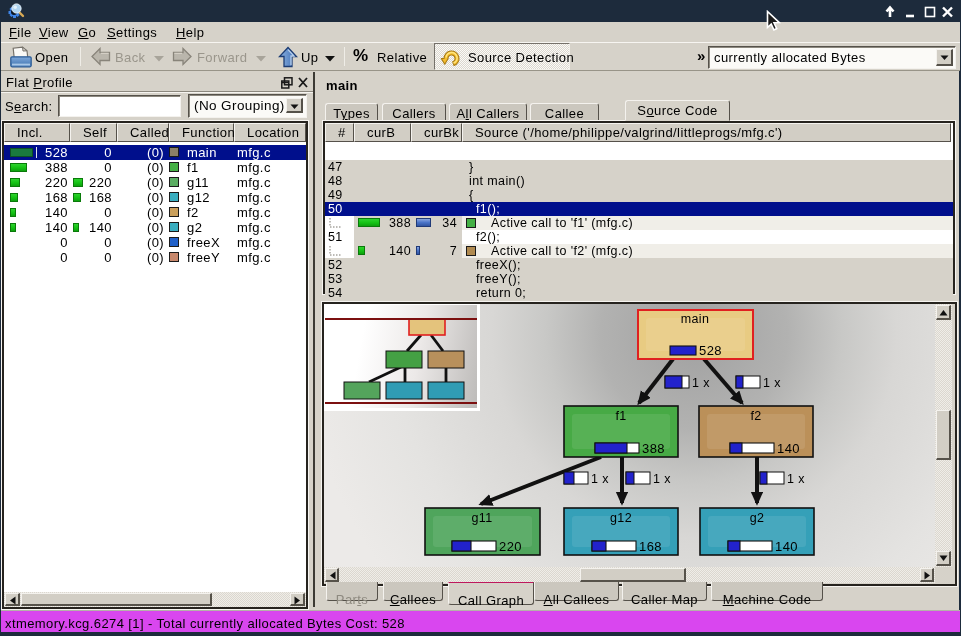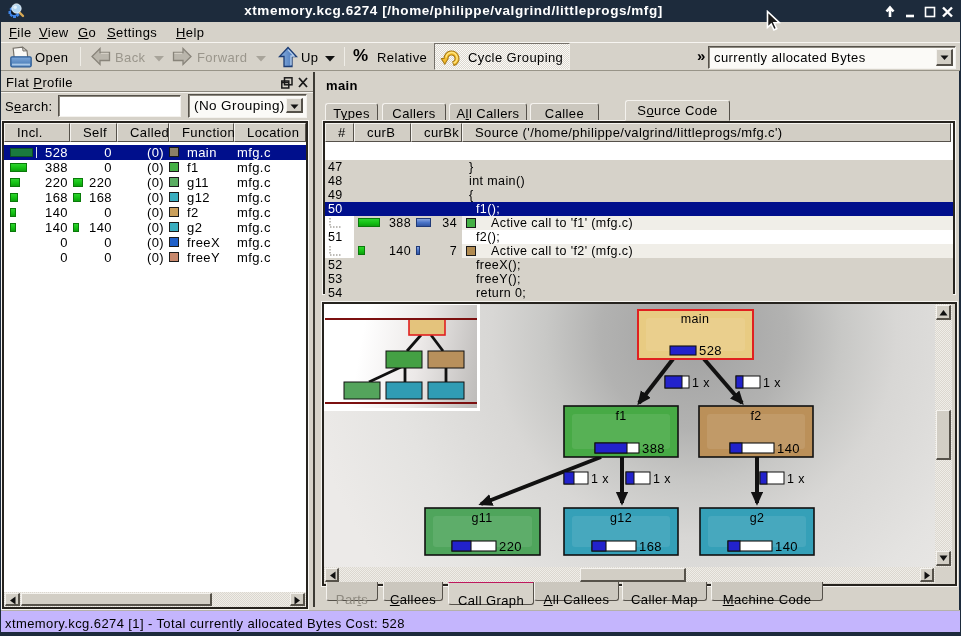"xtmemory.kcg.6274" div.abs { html: <div>xtmemory.kcg.6274 [/home/philippe/valgrind/littleprogs/mfg]</div> -> none }
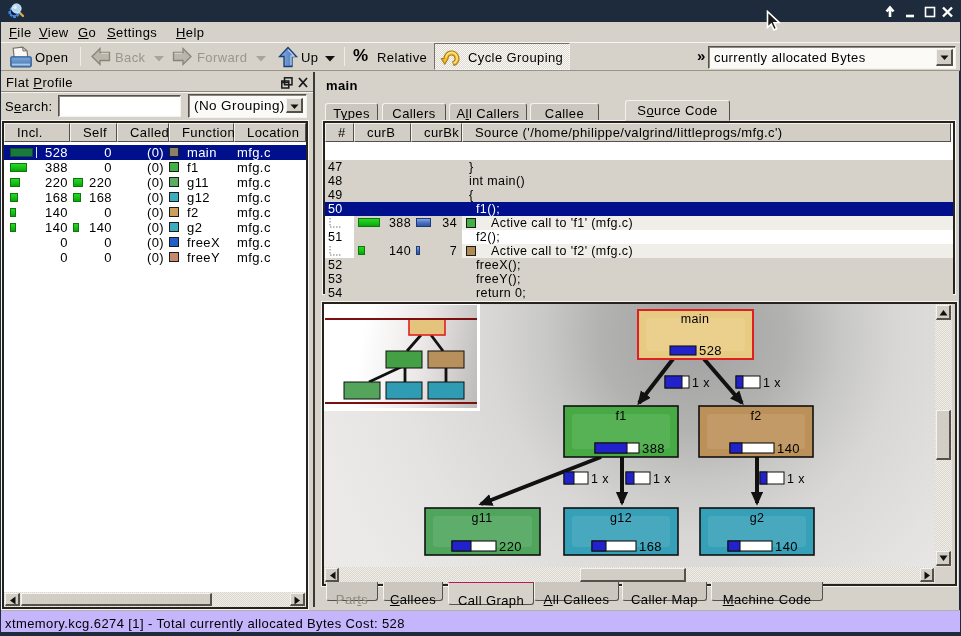"Cycle Grouping" span.tbtext { text: Cycle Grouping -> Source Detection }
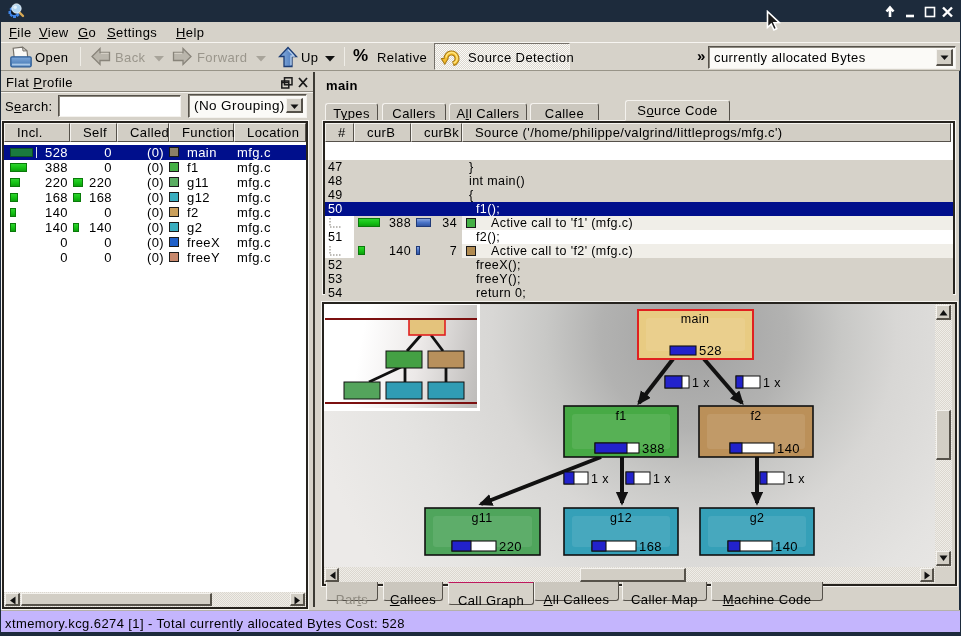"xtmemory.kcg.6274 [1] - Total currently" #statusbar { background: #c4b5fd -> #d946ef }
